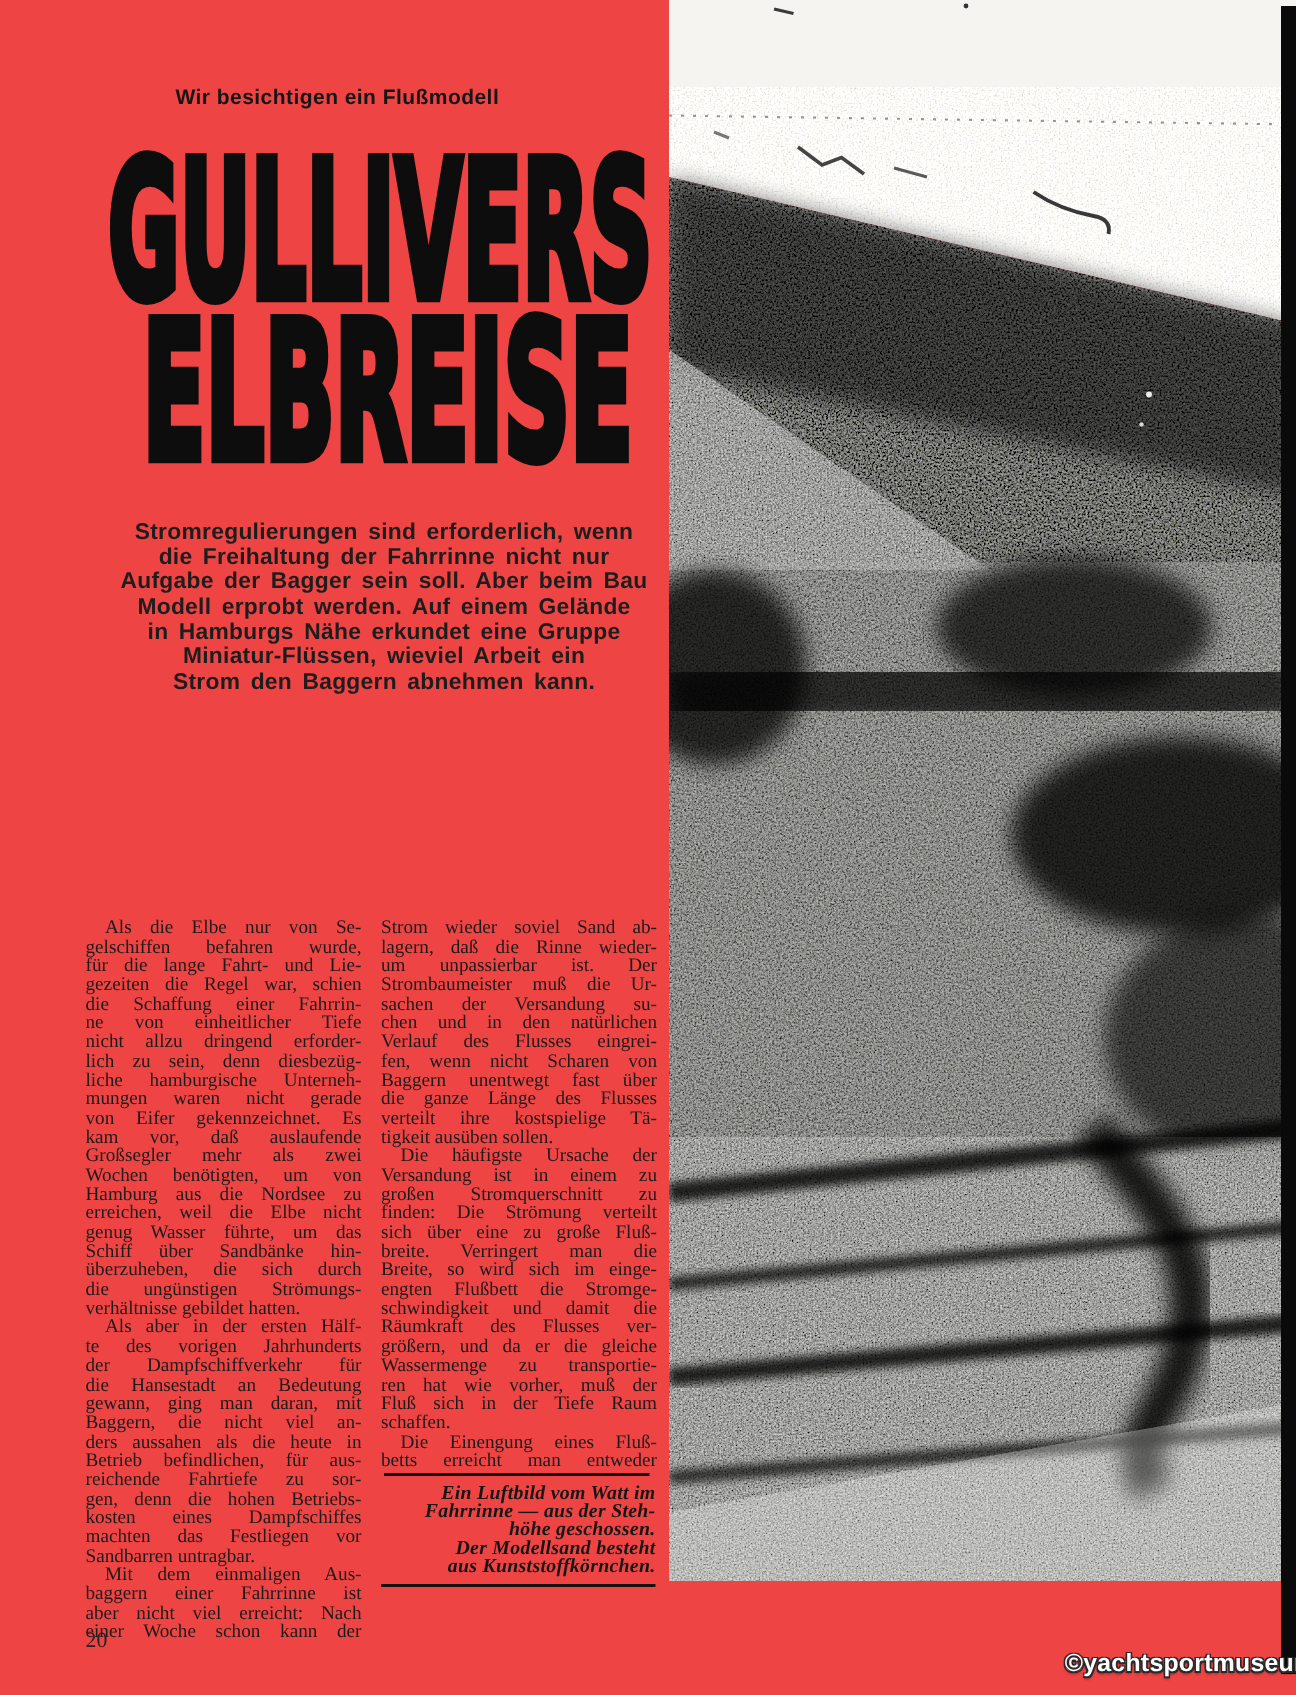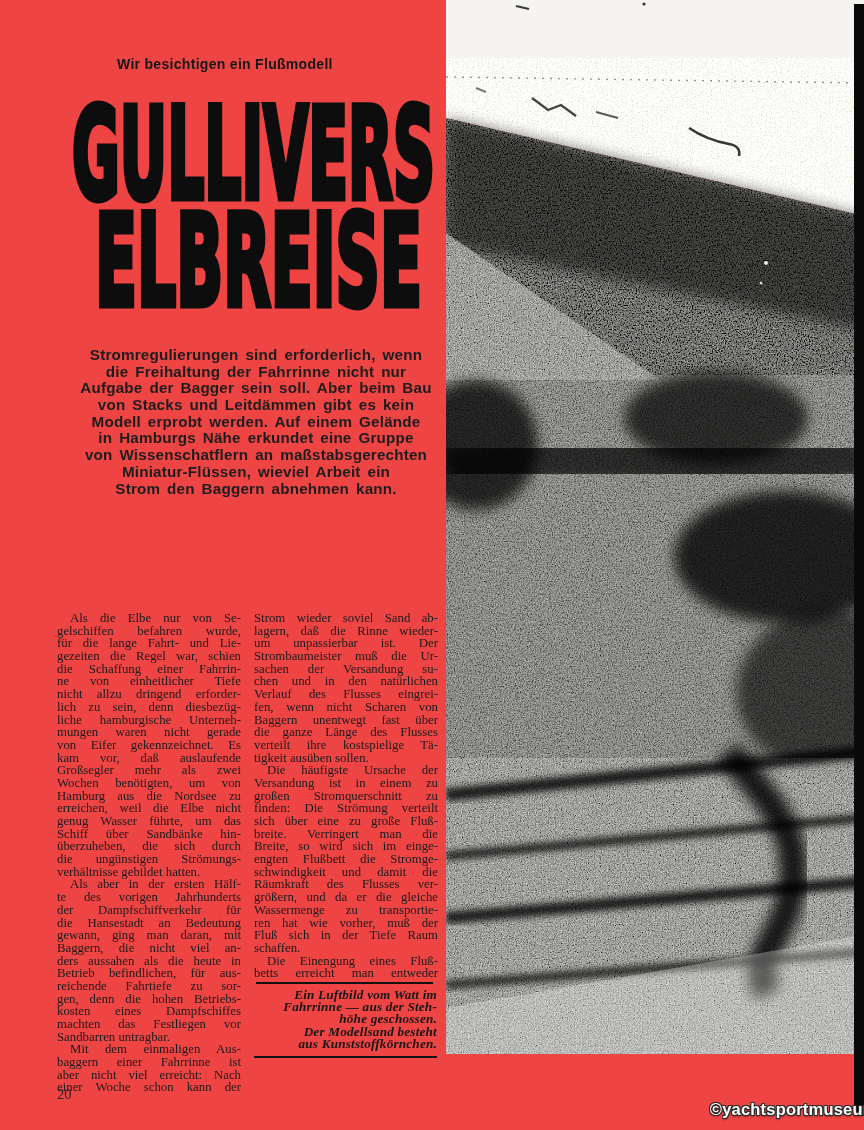"von Stacks und Leitdämmen gibt" div.lead-line { html: <div>von Stacks und Leitdämmen gibt es kein</div> -> none }
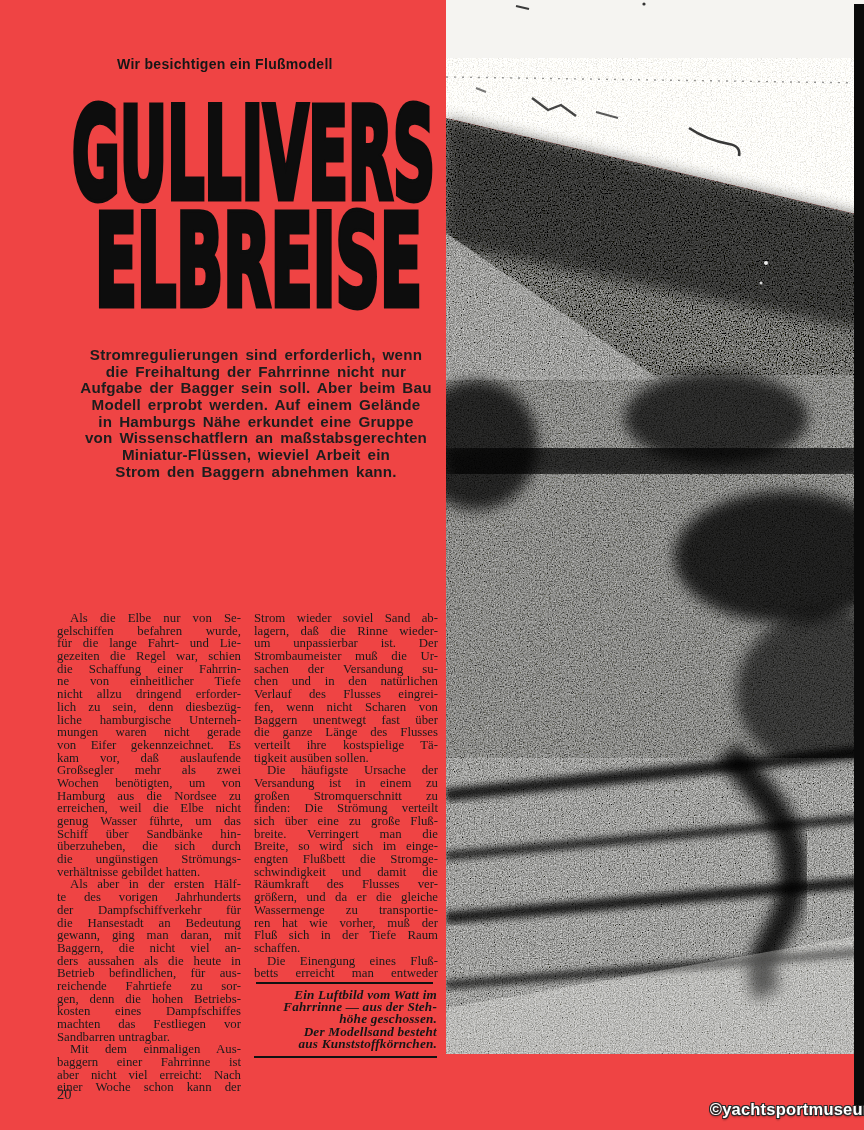"von Wissenschatflern an" div.lead-line { html: <div>von Wissenschatflern an maßstabsgerechten</div> -> none }
